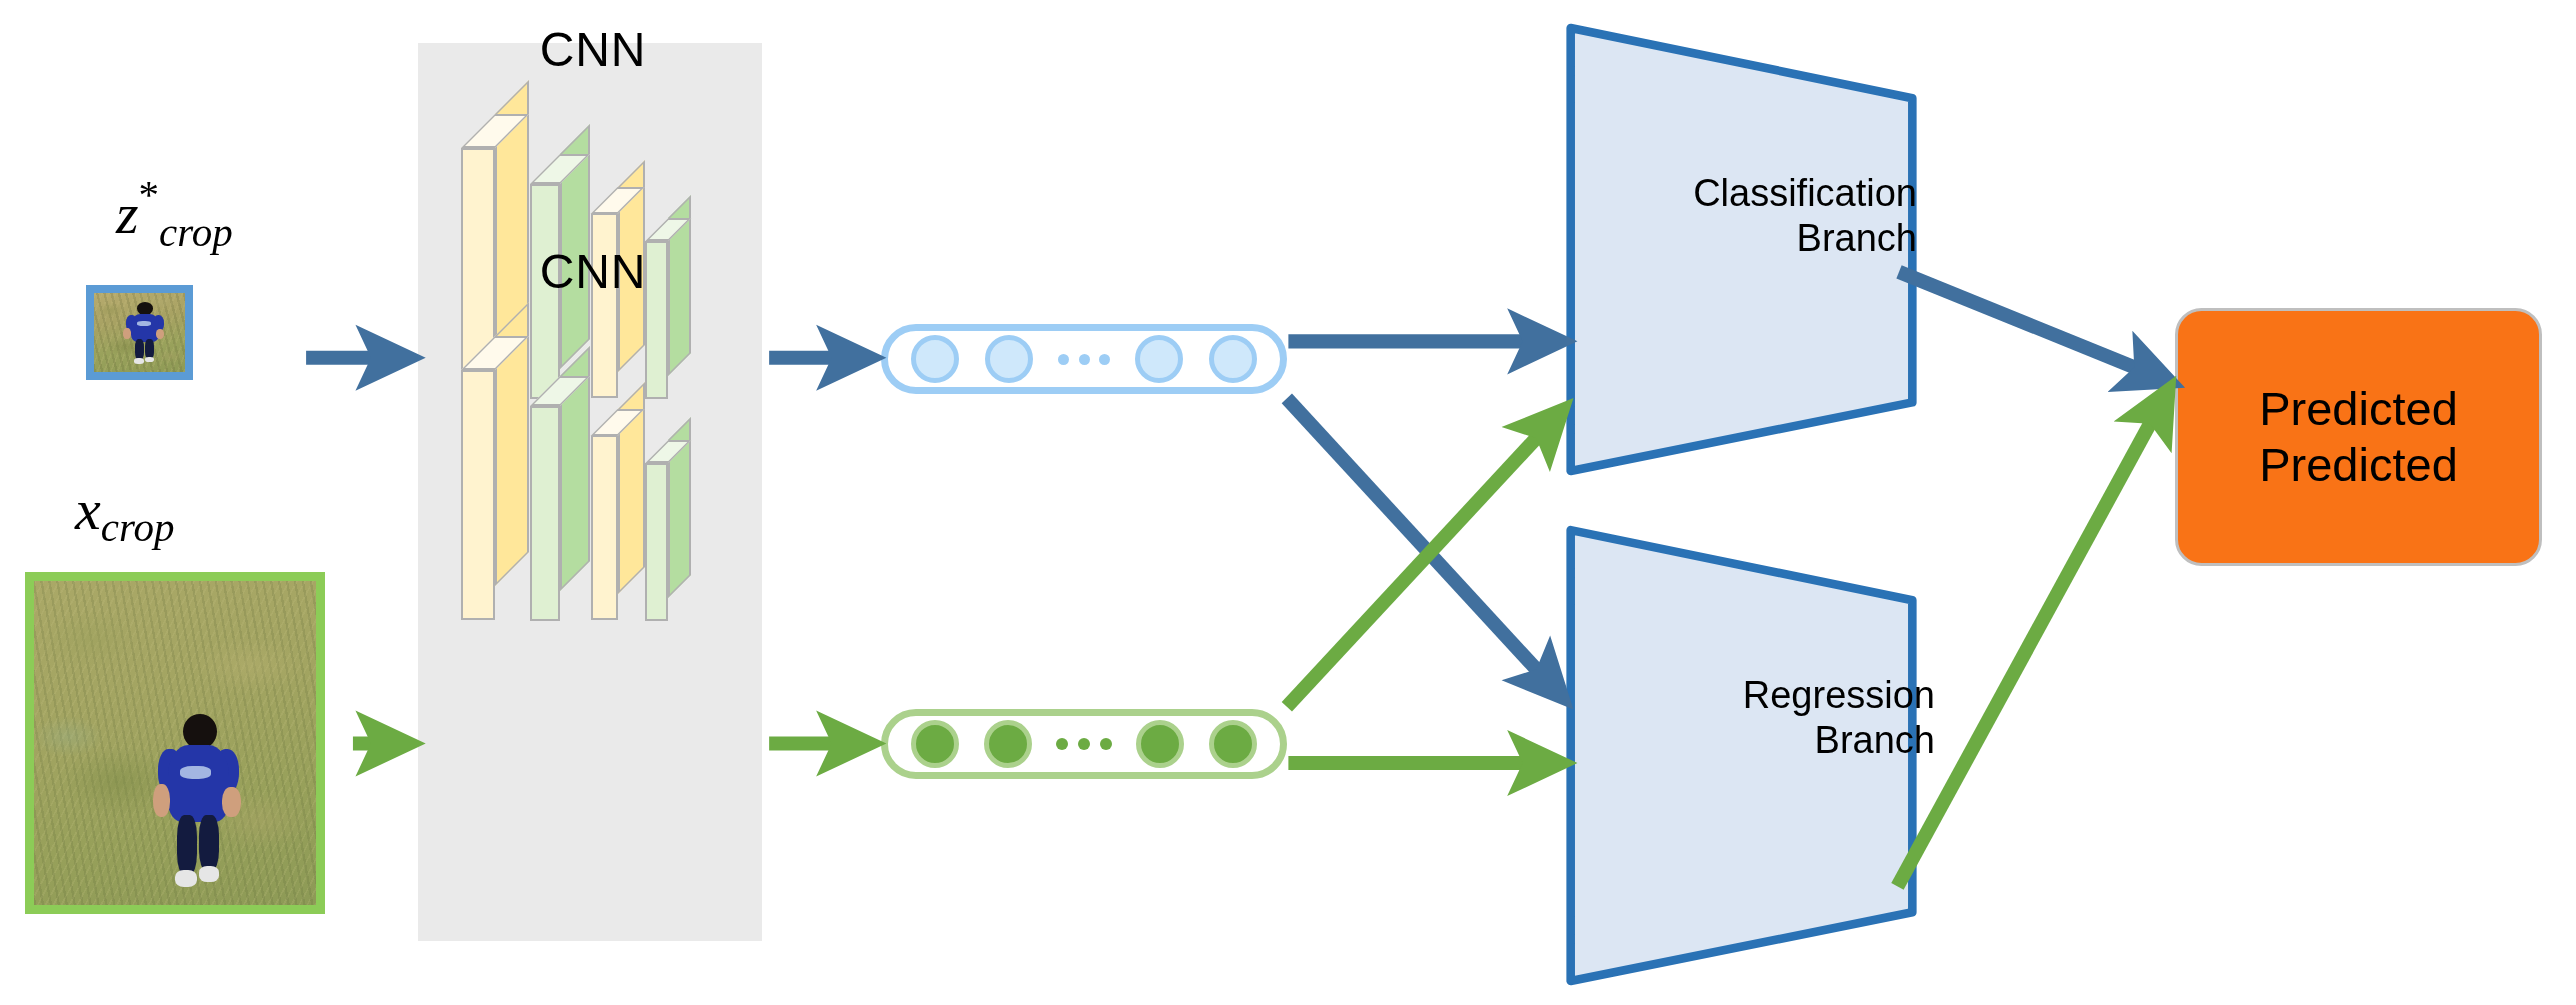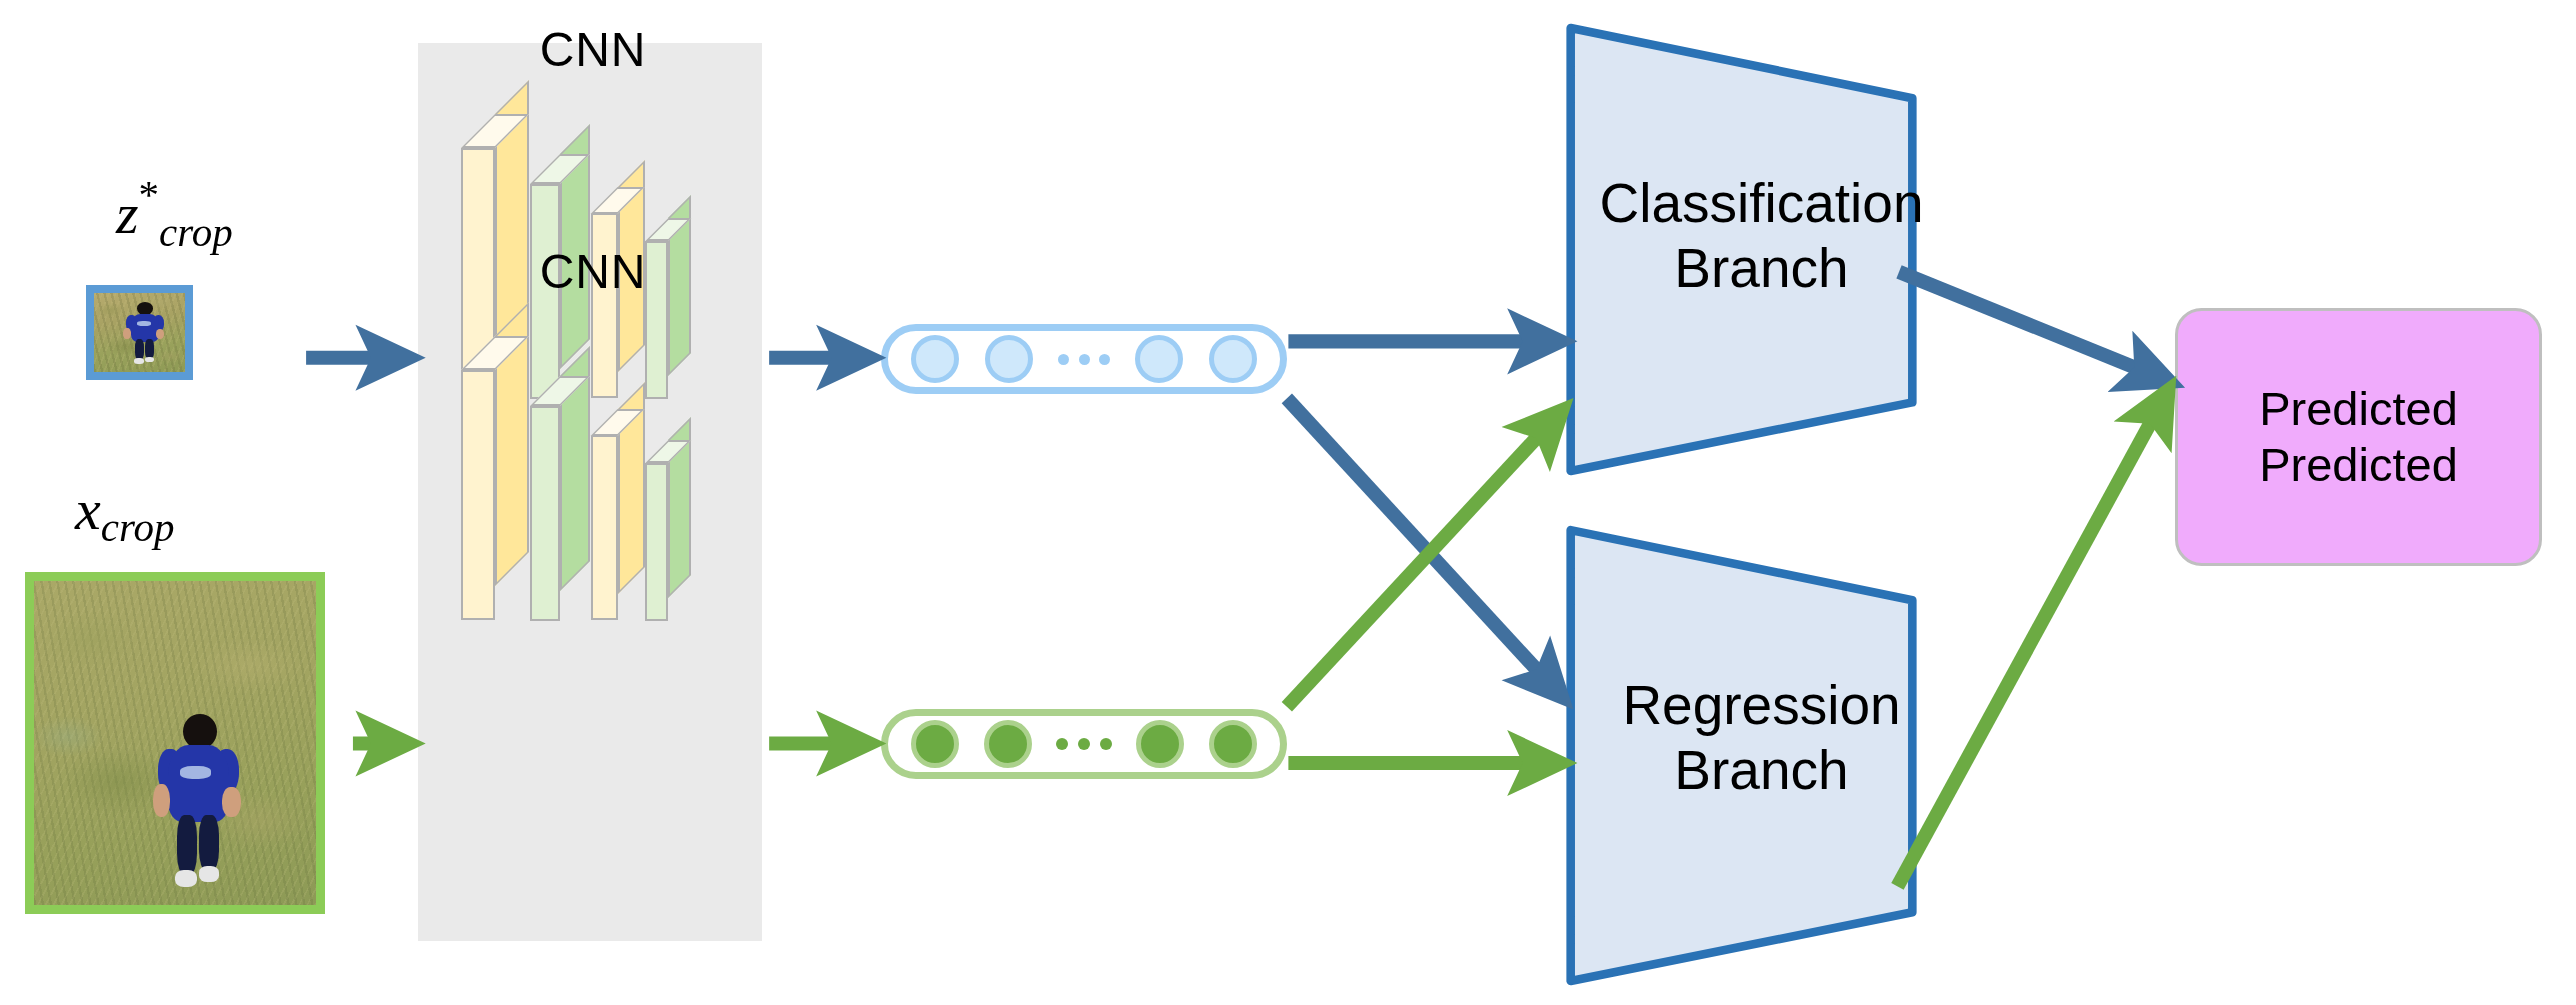"Classification" .branch .txt { font-size: 55px -> 38px; padding-left: 20px -> none; text-align: center -> right }
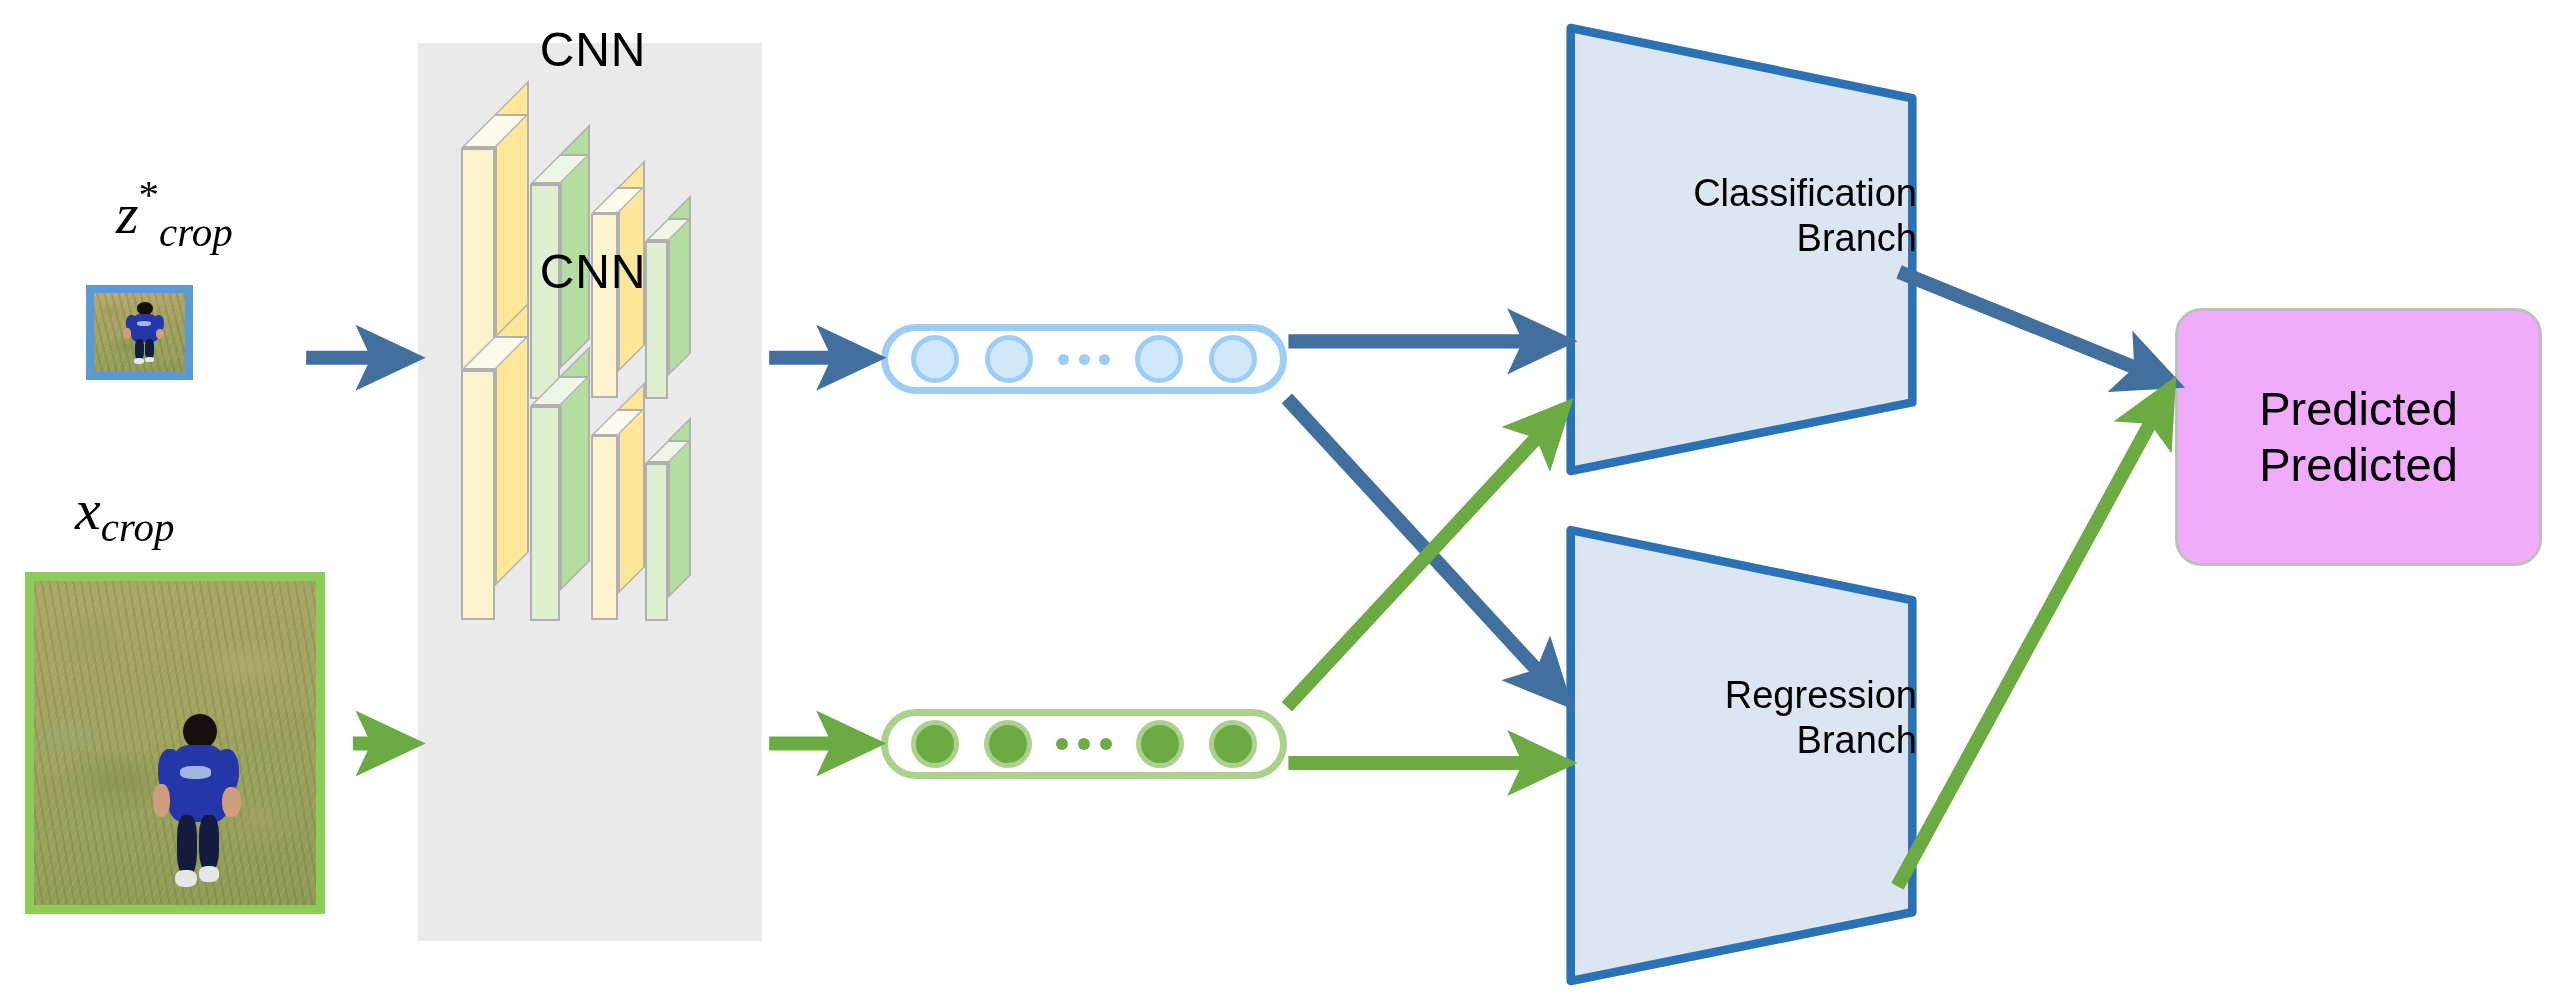"Predicted" .result { background: #f0abfc -> #f97316 }
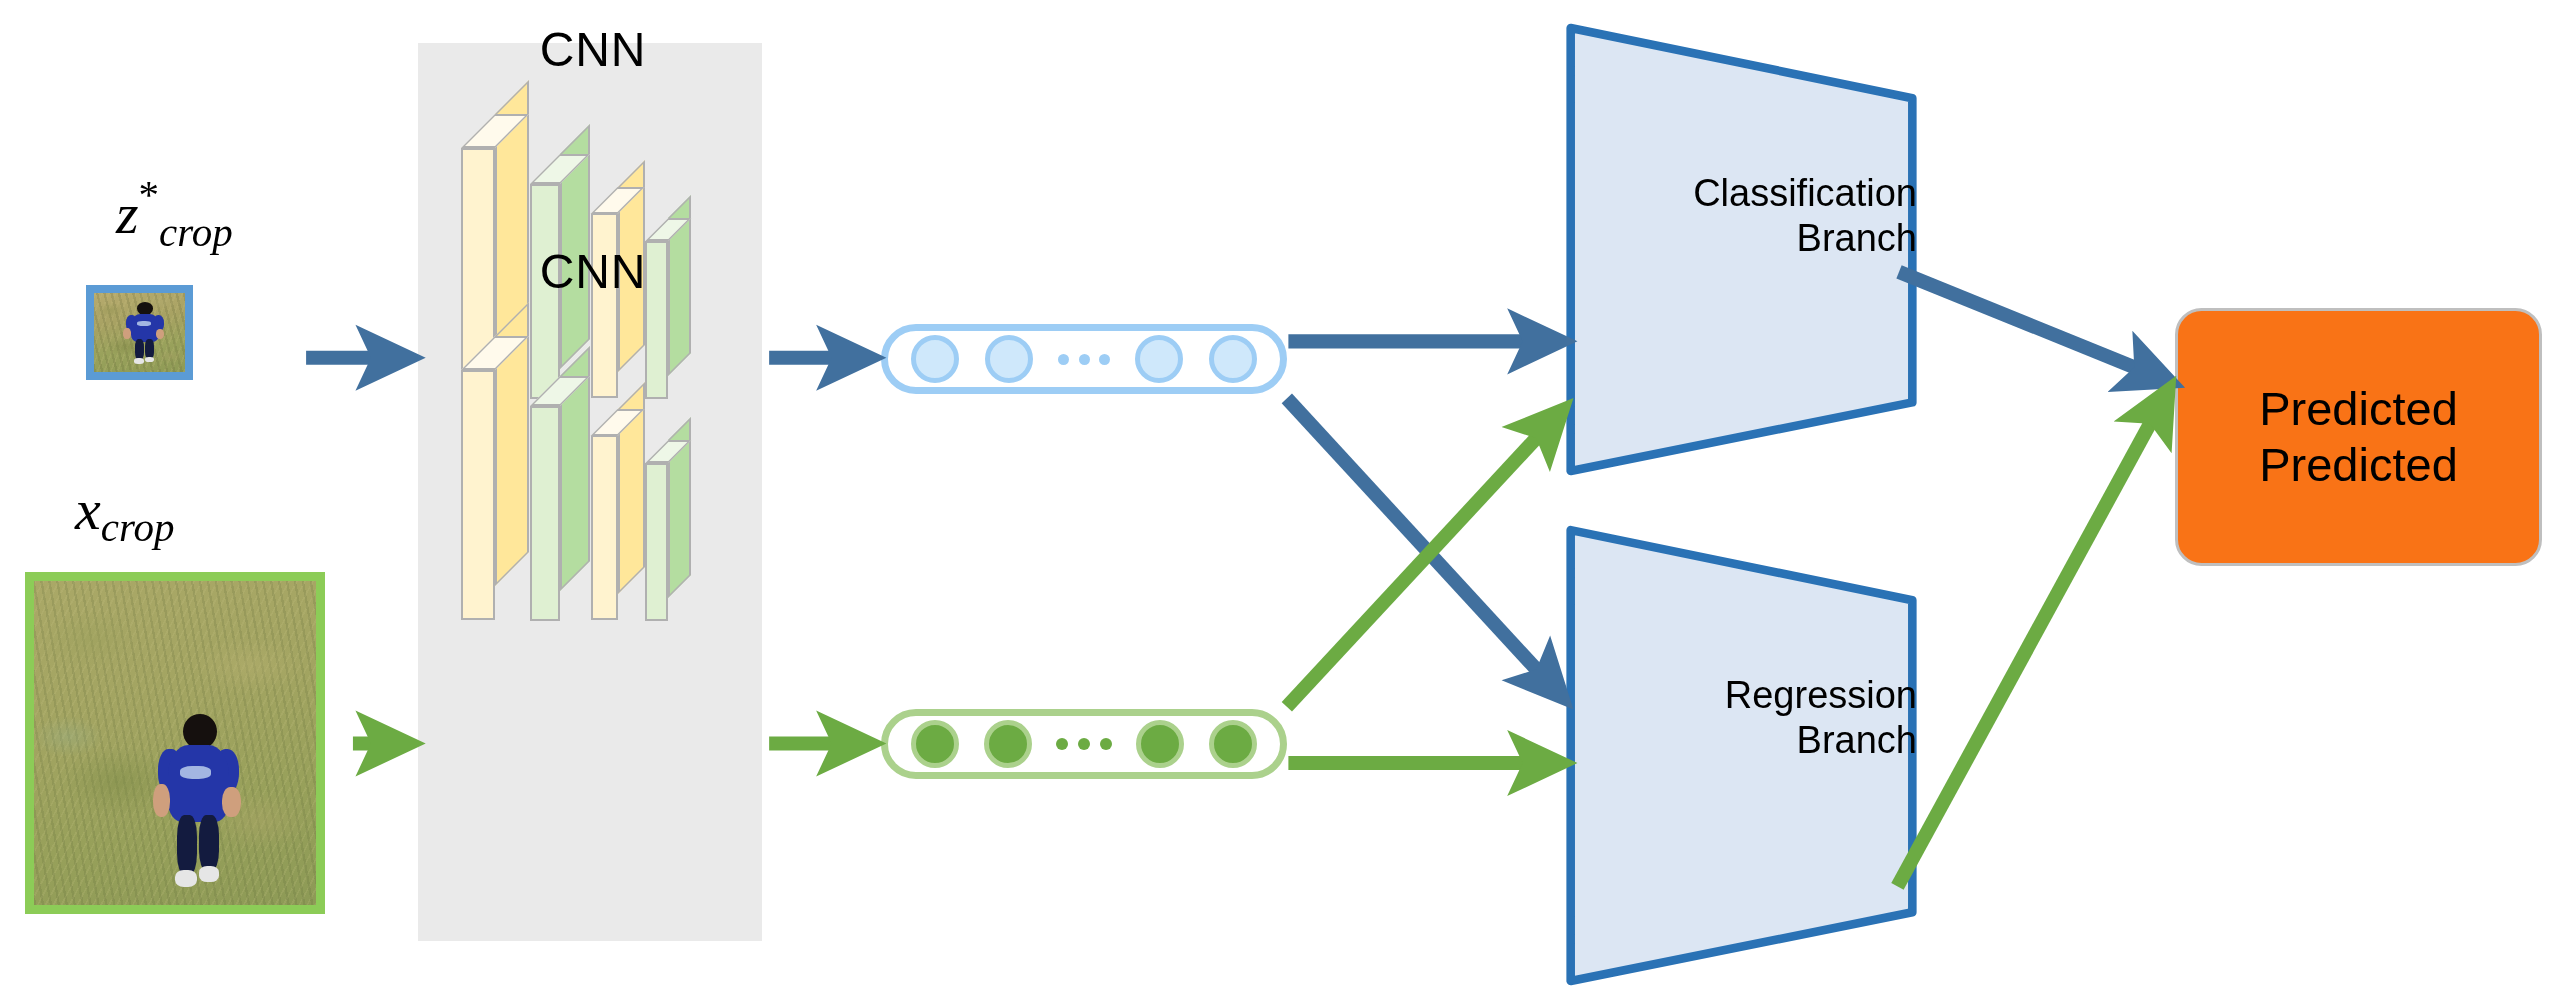"Regression" div.txt { margin-left: none -> 18px }
